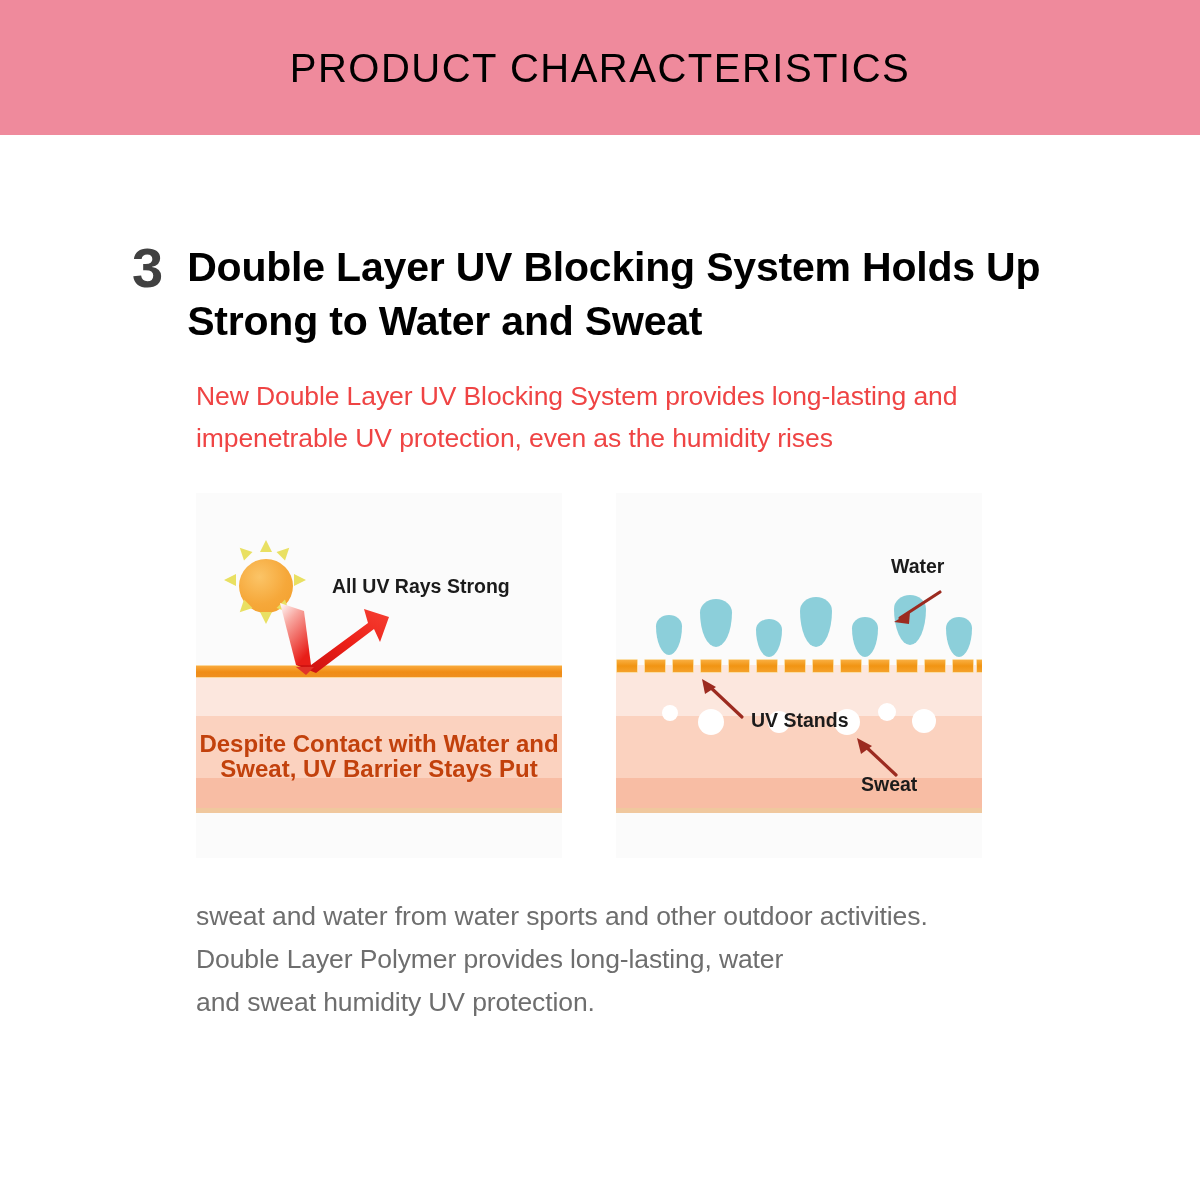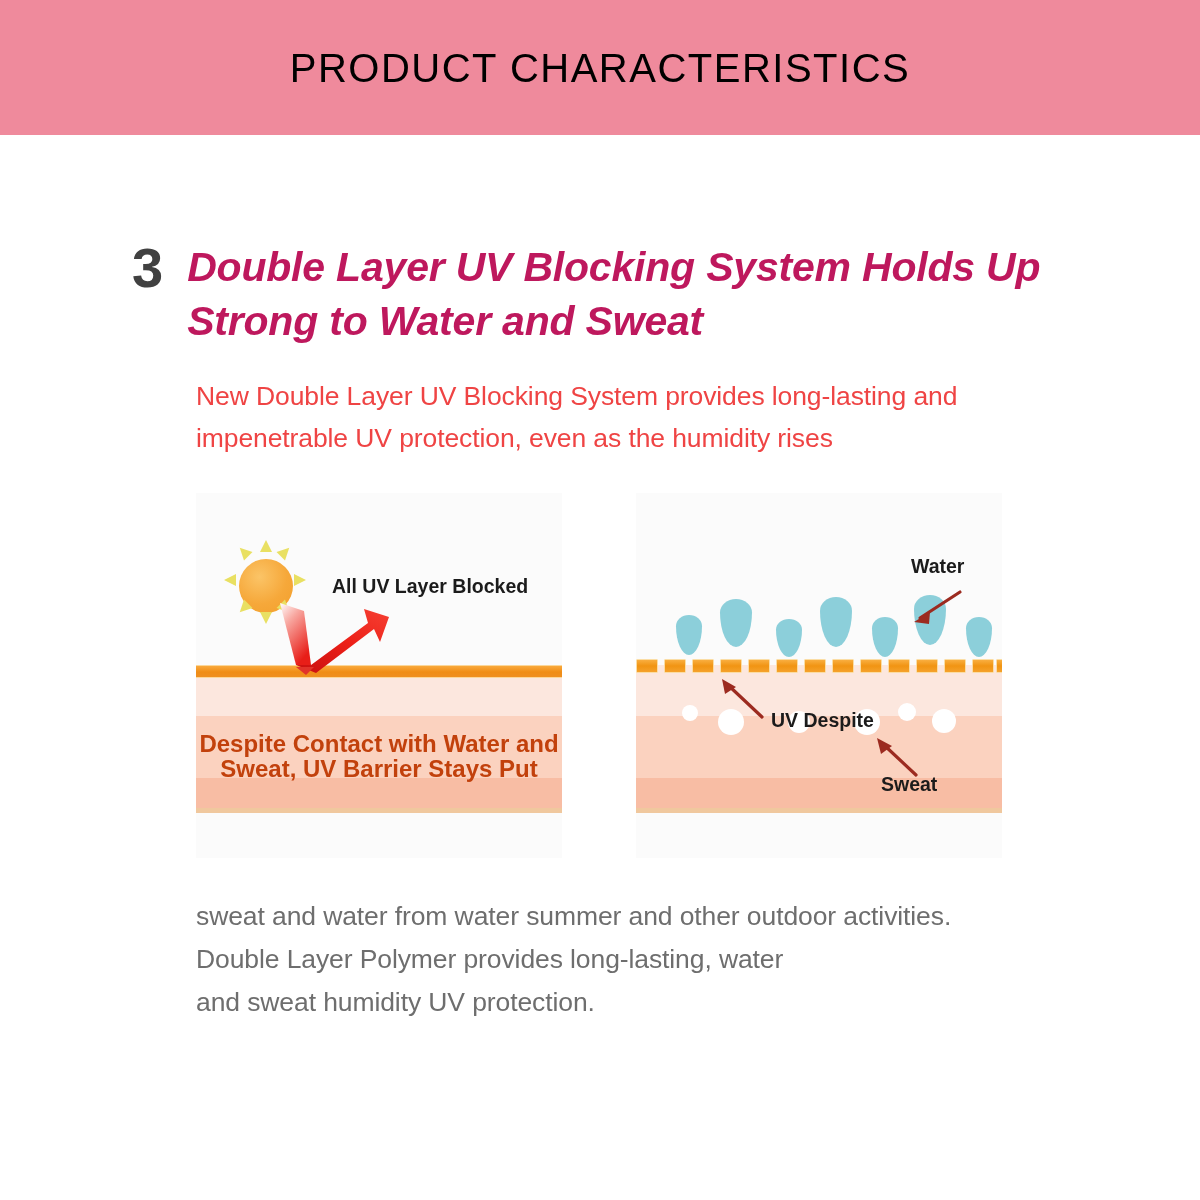"Double Layer UV Blocking System" .heading-text { color: #be185d -> #000000; font-style: italic -> none }
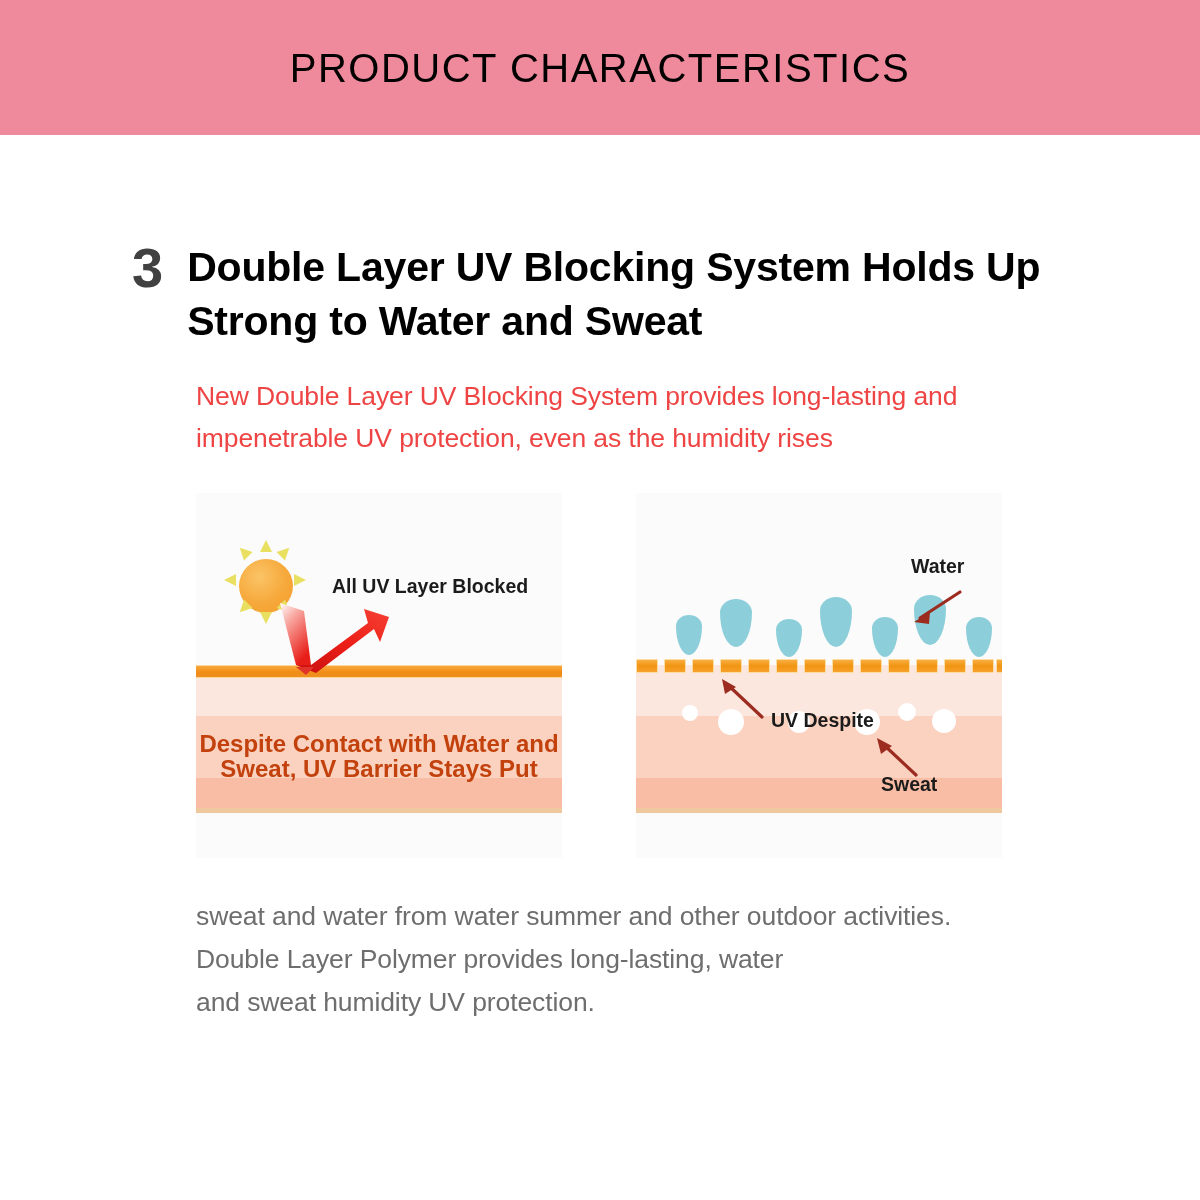"Water" .panel-right { left: 636px -> 616px }
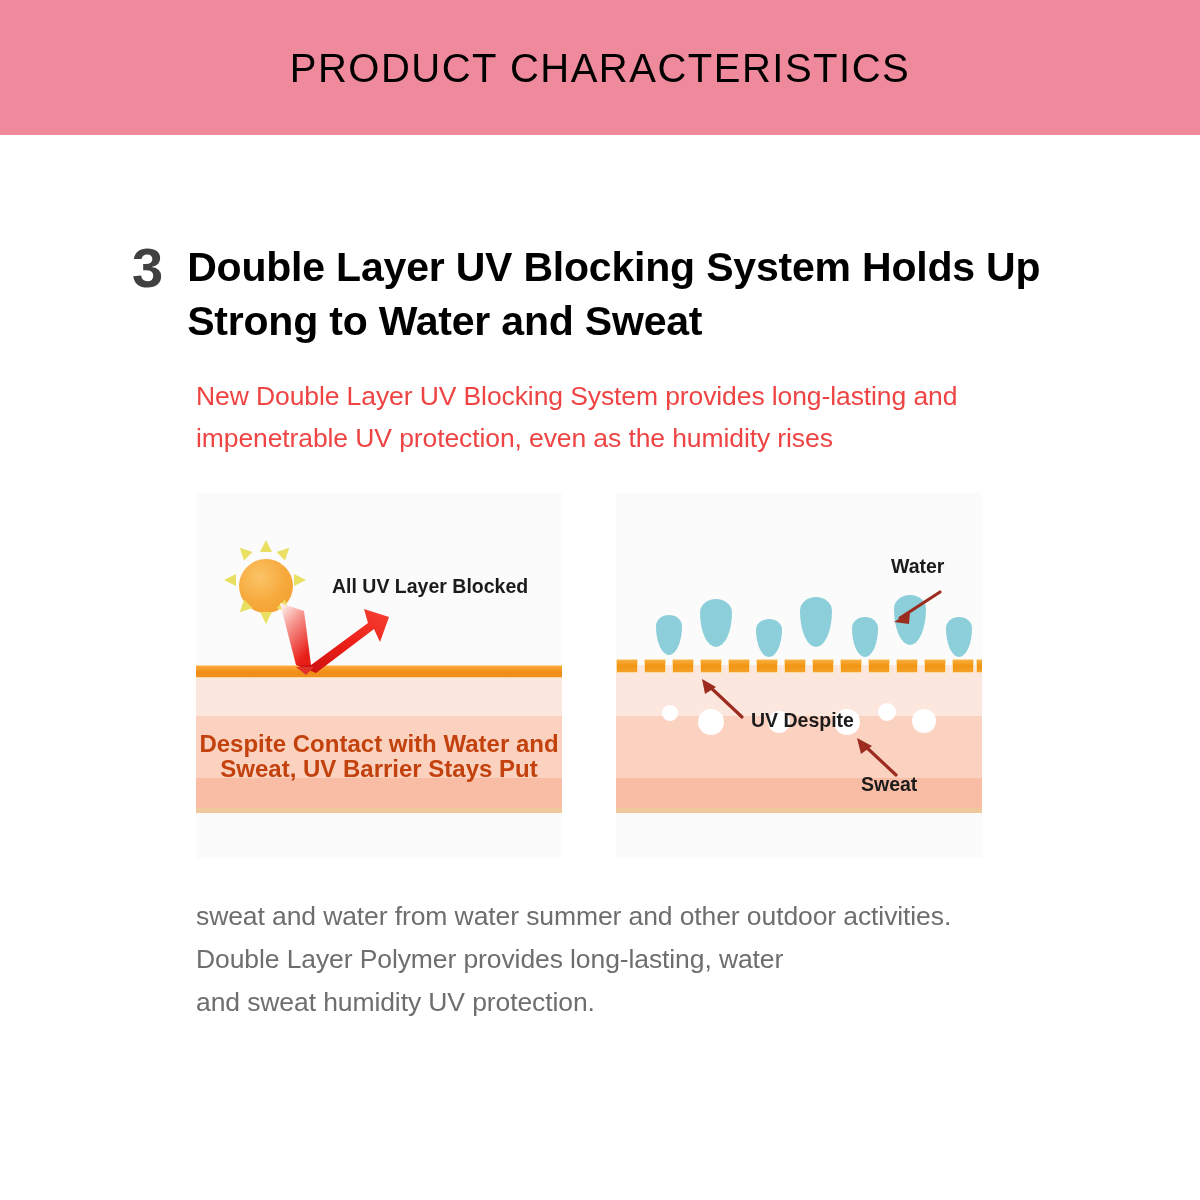"All UV Layer Blocked" div.ill-label { text: Layer Blocked -> Rays Strong }
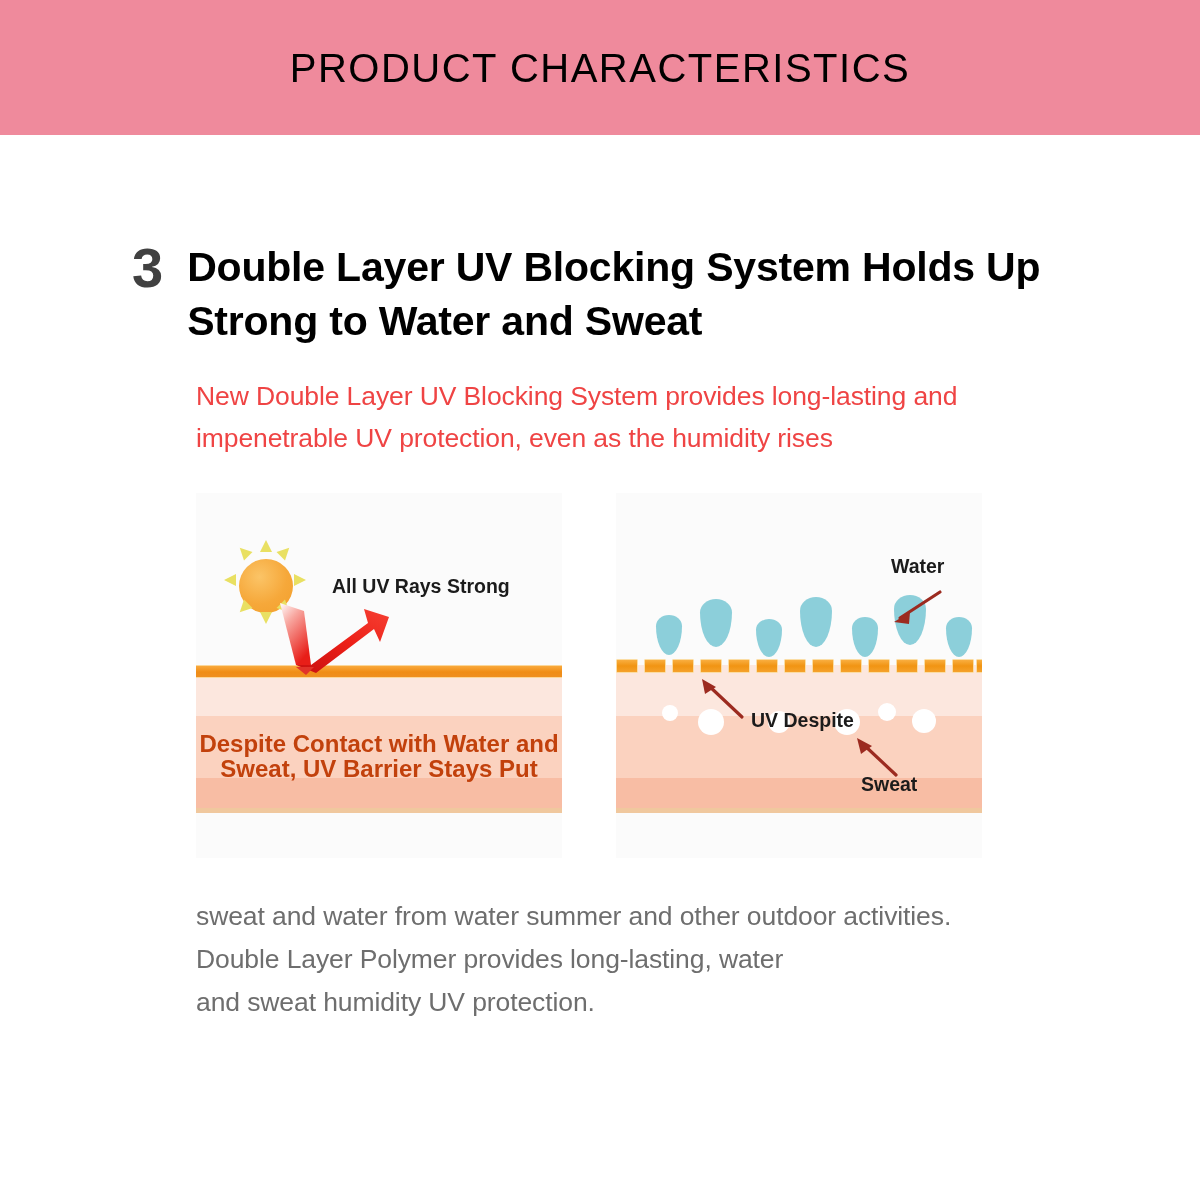"UV Despite" div.ill-label { text: Despite -> Stands }
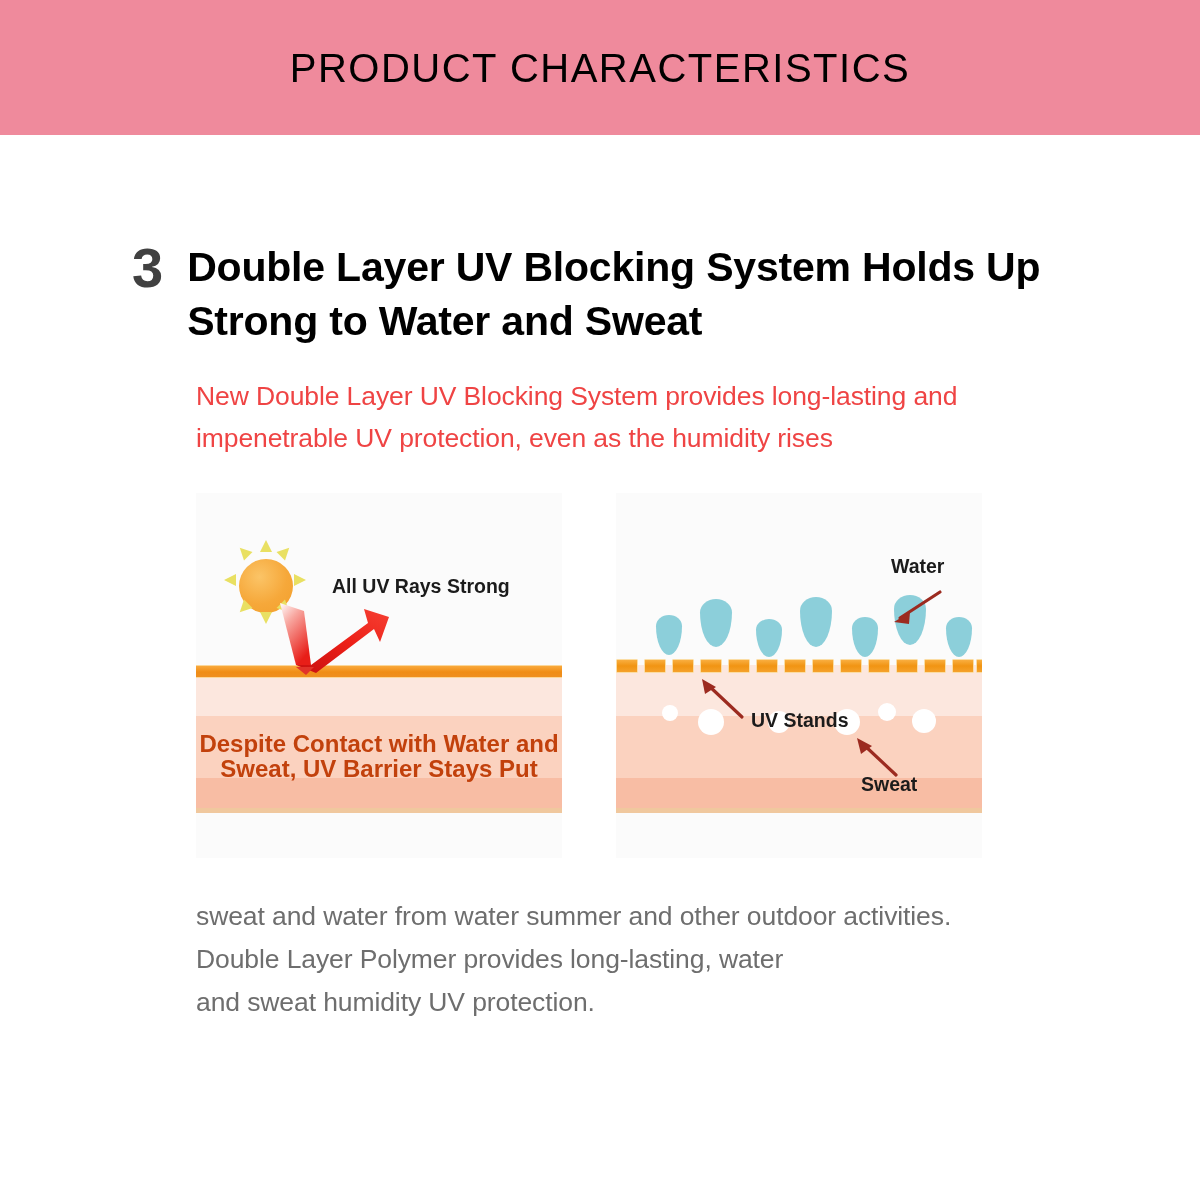"sweat and water from water" span.ln { text: summer -> sports }
